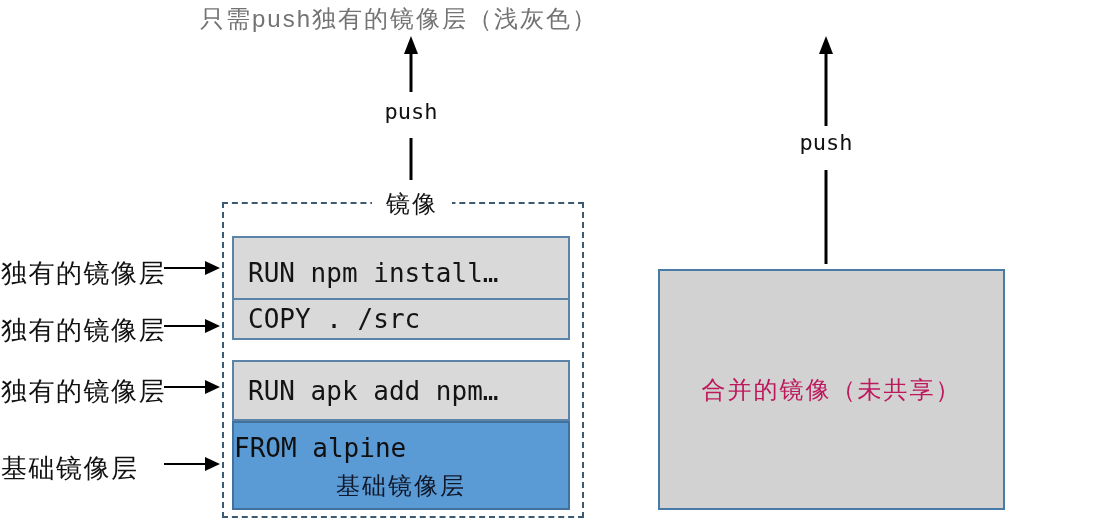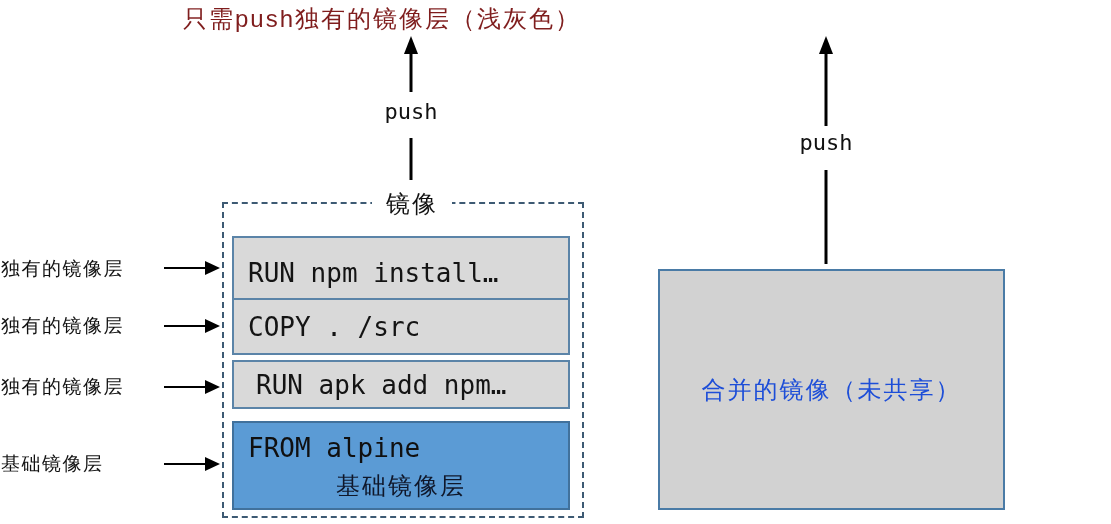"只需push独有的镜像层（浅灰色）" .caption { color: #7f1d1d -> #737373; text-align: none -> center }
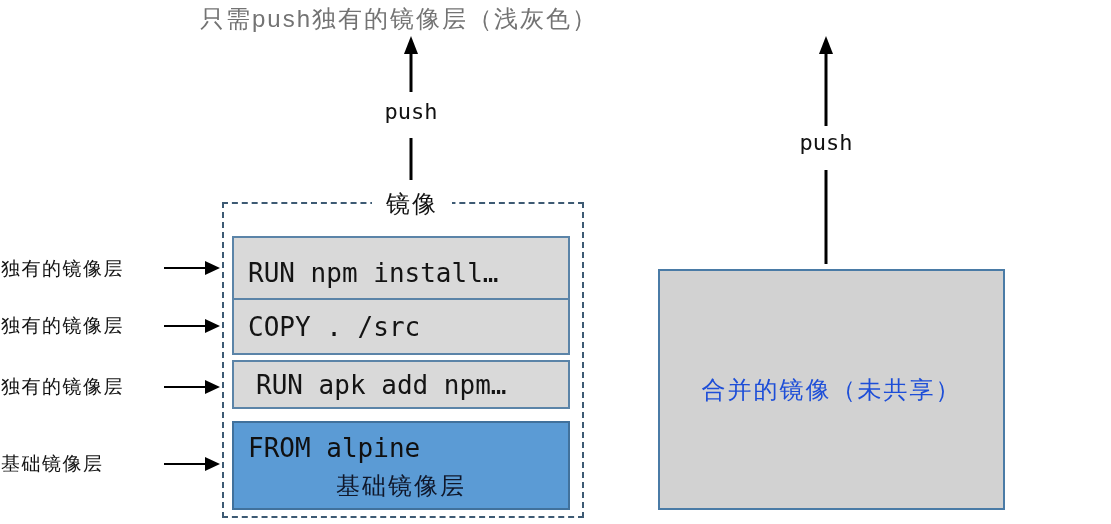"独有的镜像层" .row-label { font-size: 19px -> 26px }
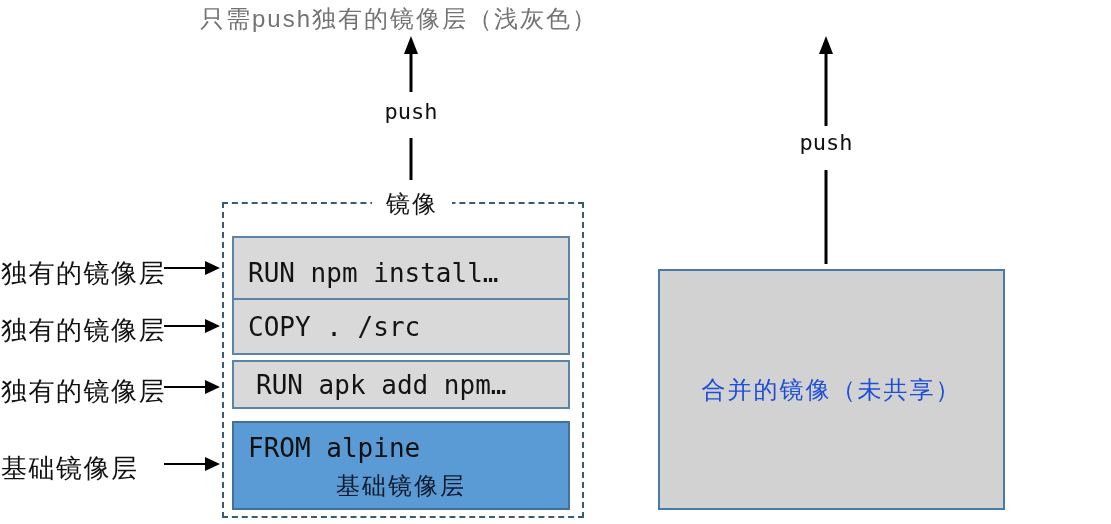"COPY . /src" .layer-2 { height: 57px -> 42px }
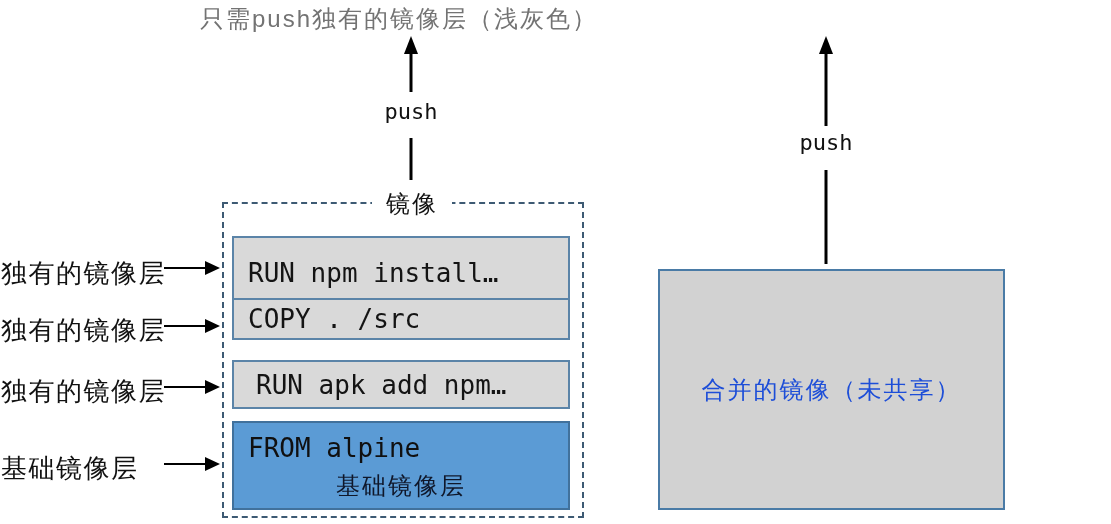"RUN apk add npm…" .layer-3 { height: 49px -> 61px; padding-left: 8px -> none }
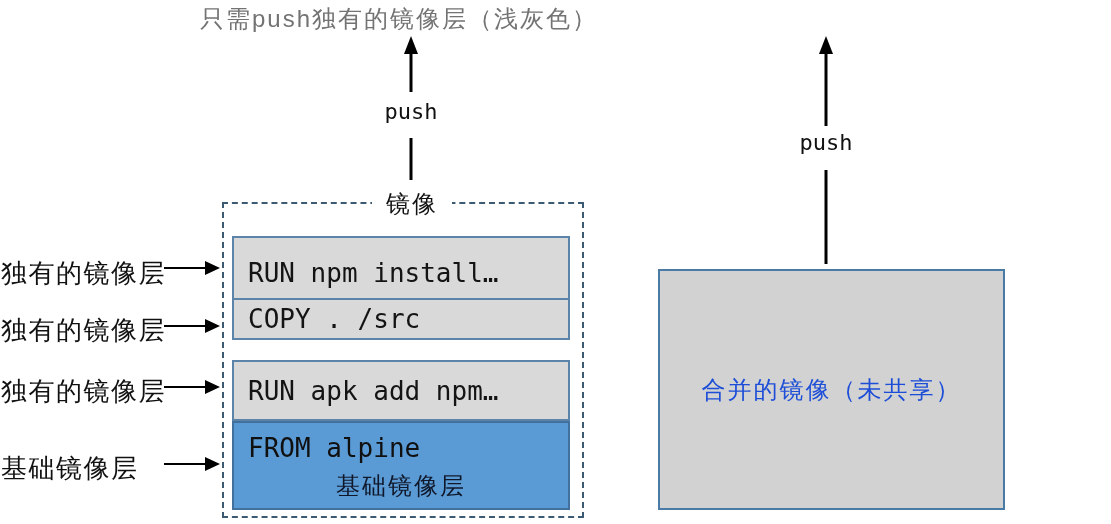"合并的镜像（未共享）" .merged-box .label { color: #1d4ed8 -> #be185d }
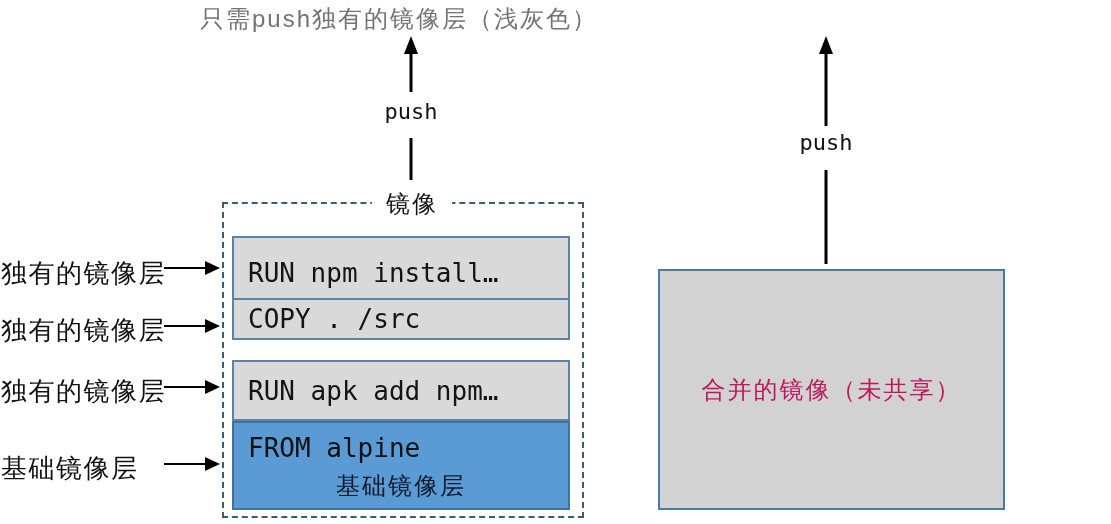"FROM alpine" .layer-base .code { padding-left: 14px -> none }
